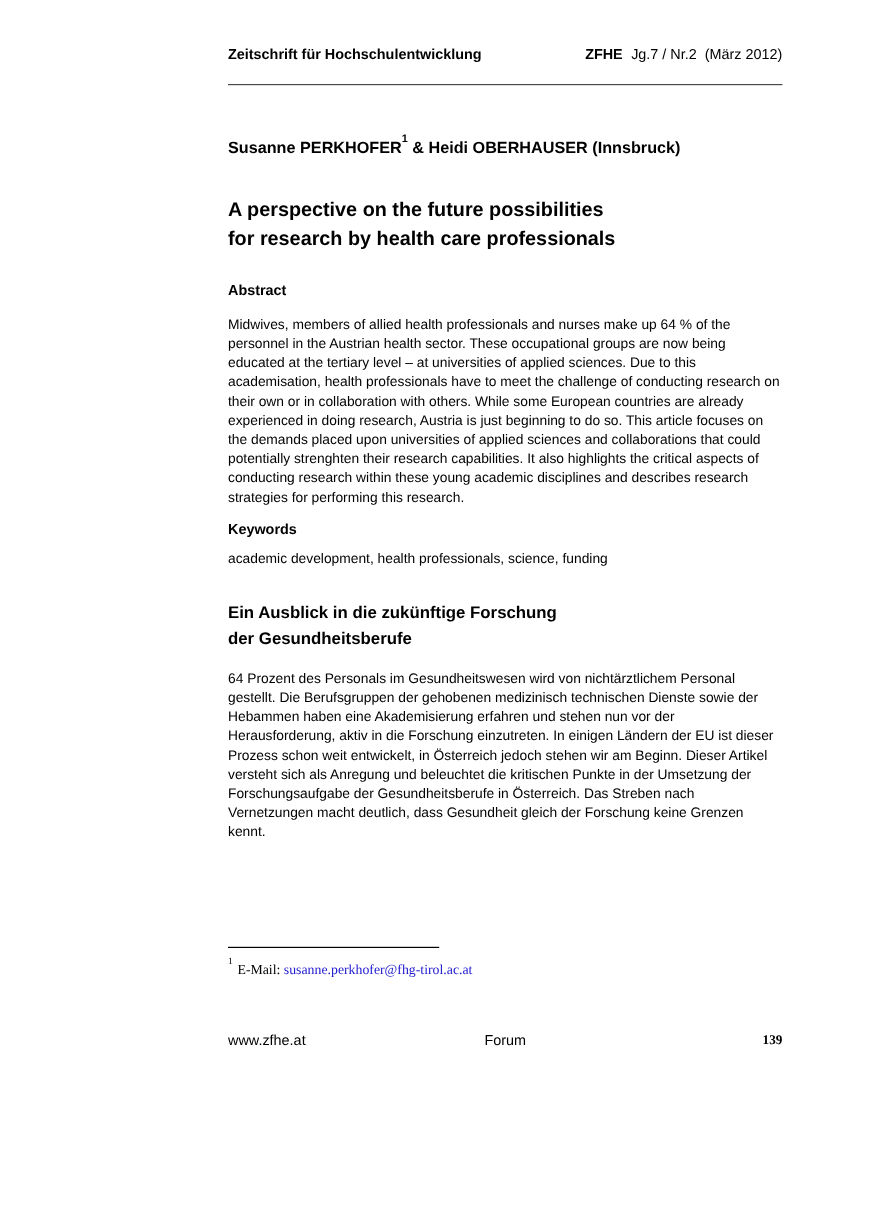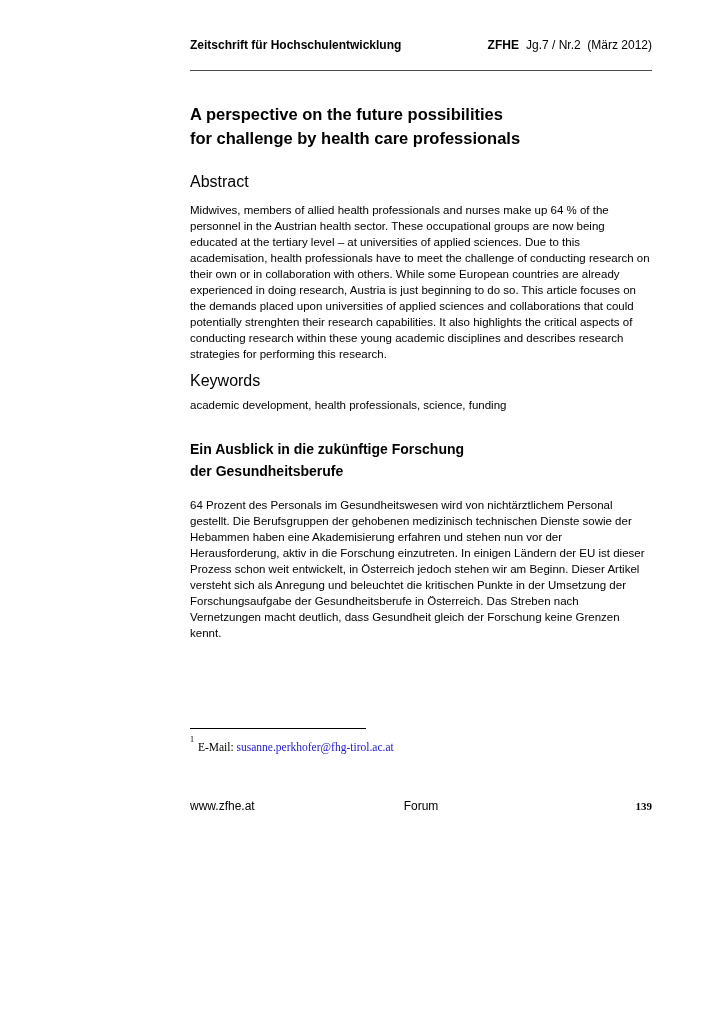"Susanne PERKHOFER1 & Heidi OBERHAUSER" div.authors { html: none -> <div><span>Susanne PERKHOFER</span><sup>1</sup><span> &amp; Heidi OBERHAUSER (Innsbruck)</span></div> }
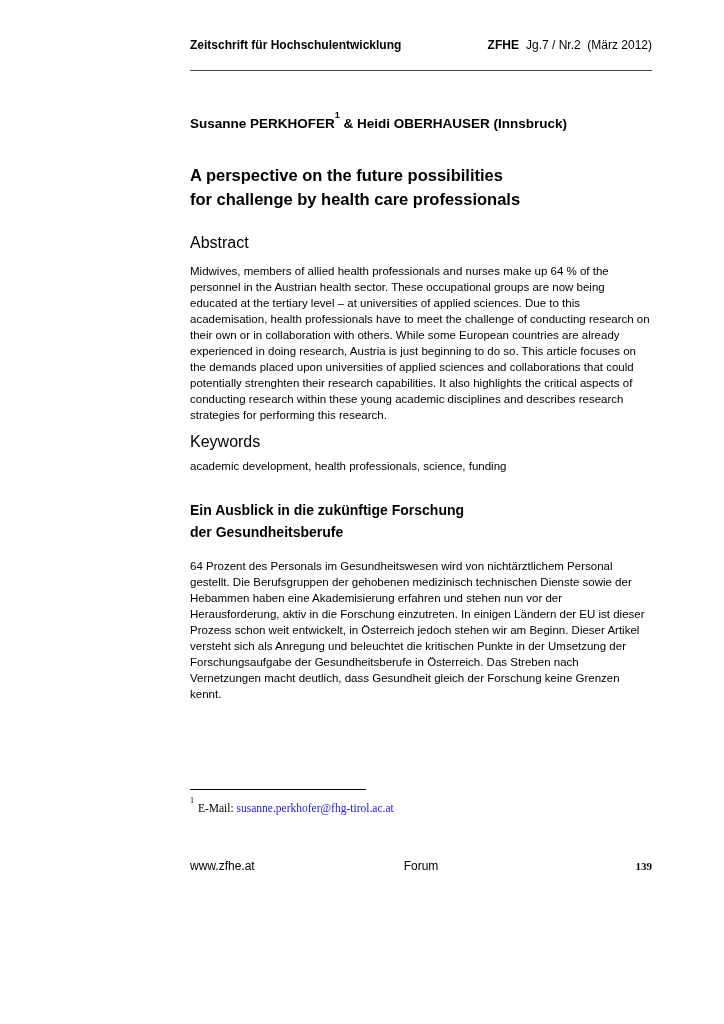"for challenge by health care" span.tline { text: challenge -> research }
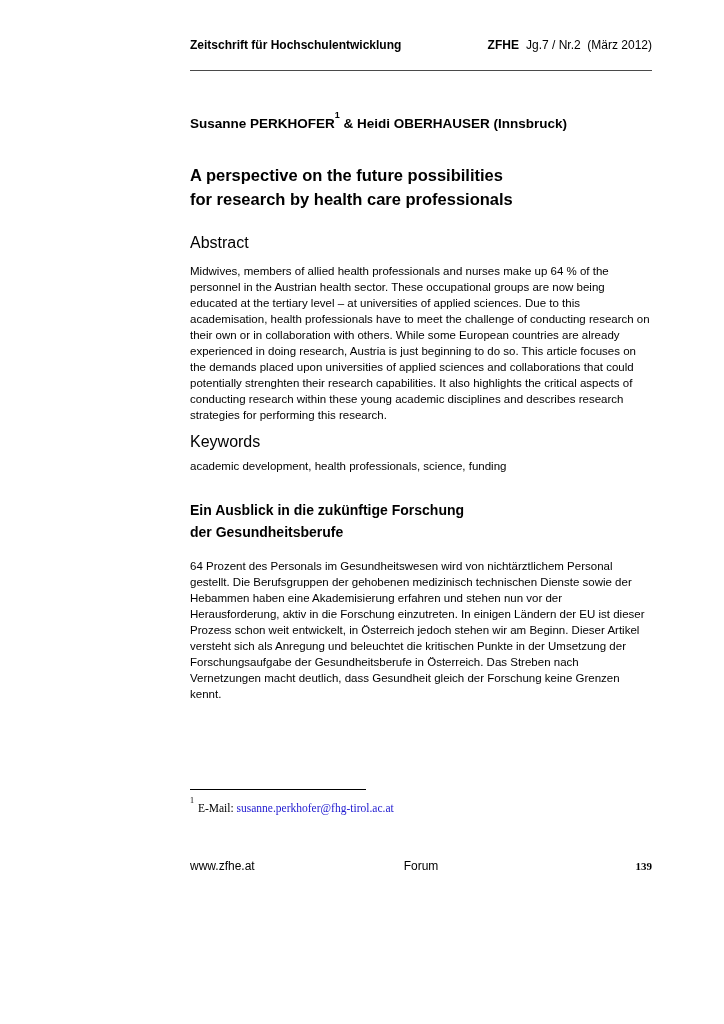"Abstract" .sec { font-size: 16px -> 12px; font-weight: normal -> bold }
